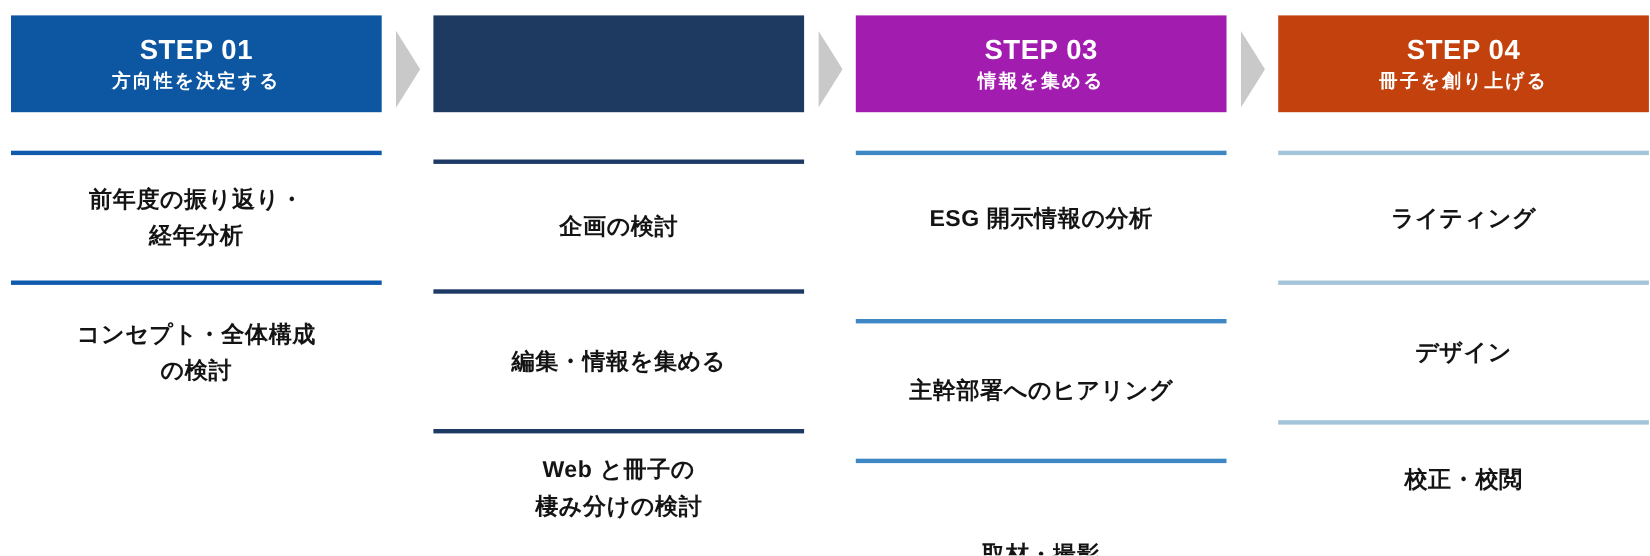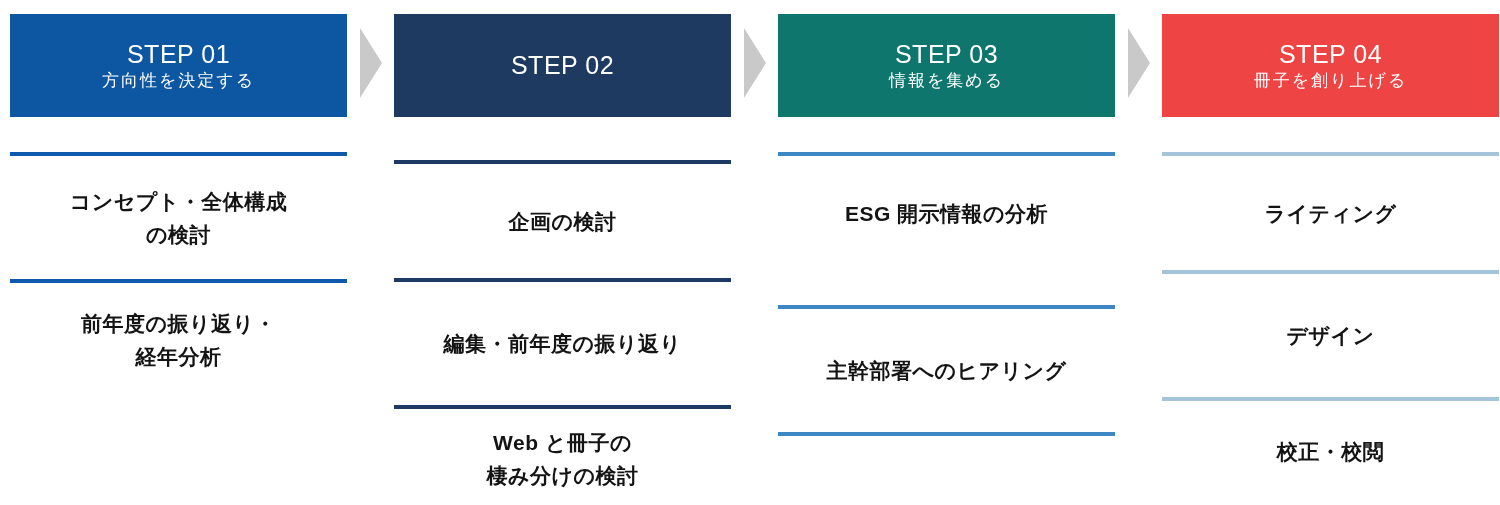"STEP 01" .header { font-weight: normal -> bold; height: 103px -> 88px }
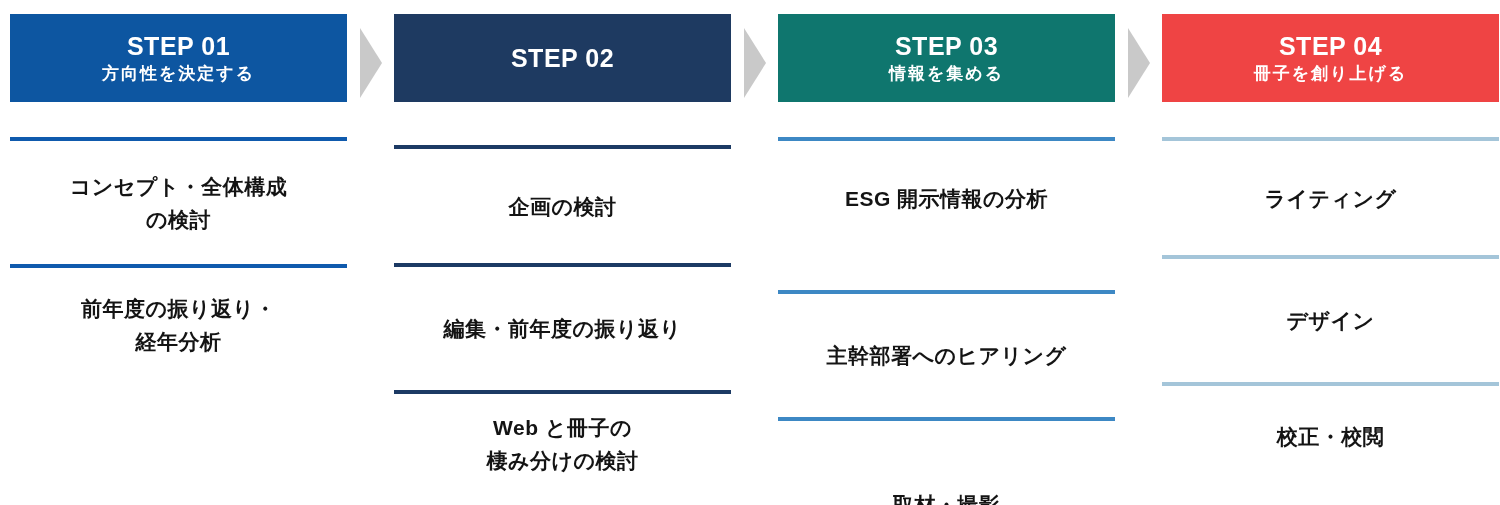"STEP 02" span.step-label { html: <span>STEP 02</span> -> none }
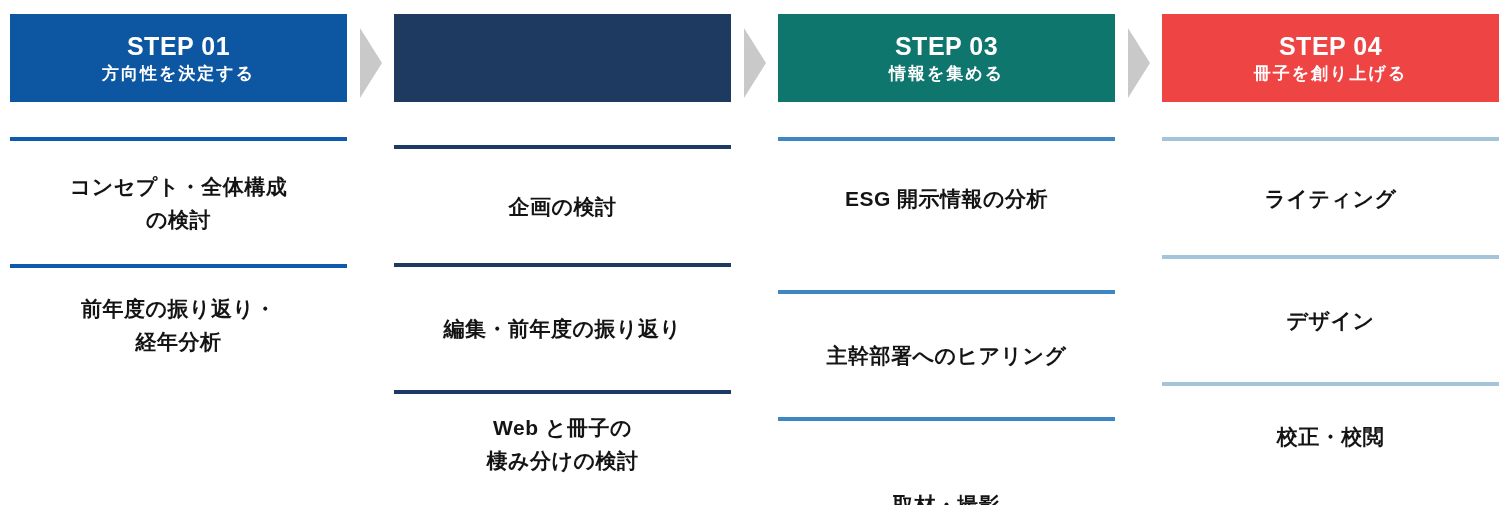"STEP 03" div.header { background-color: #0f766e -> #a21caf }
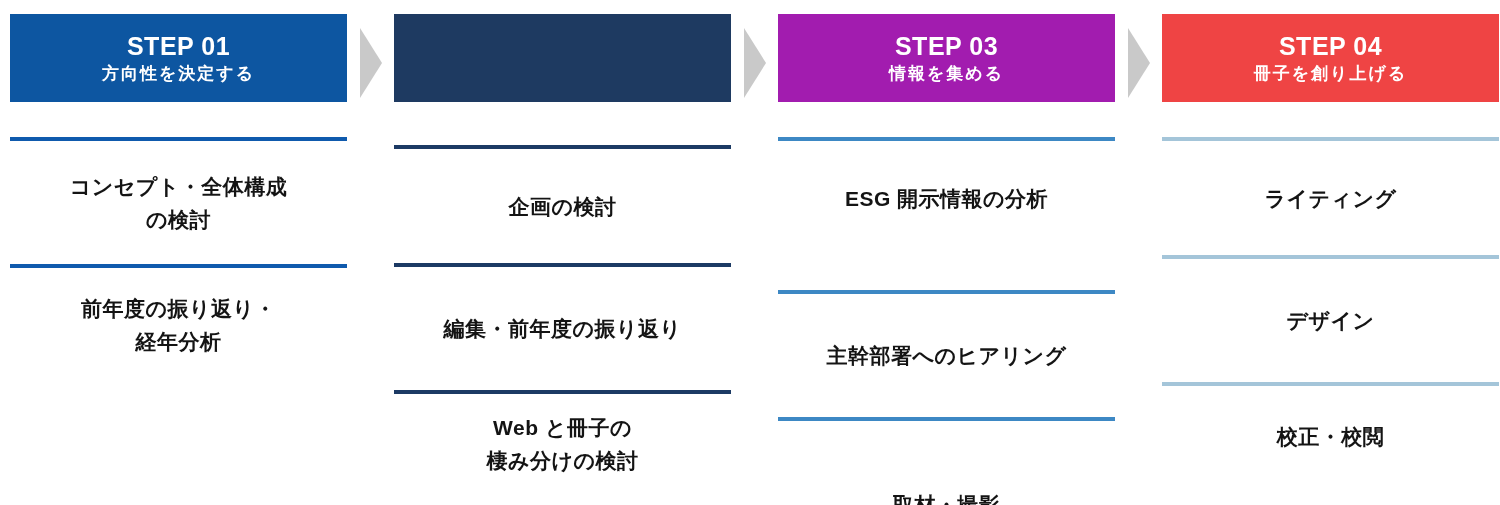"STEP 04" div.header { background-color: #ef4444 -> #c2410c }
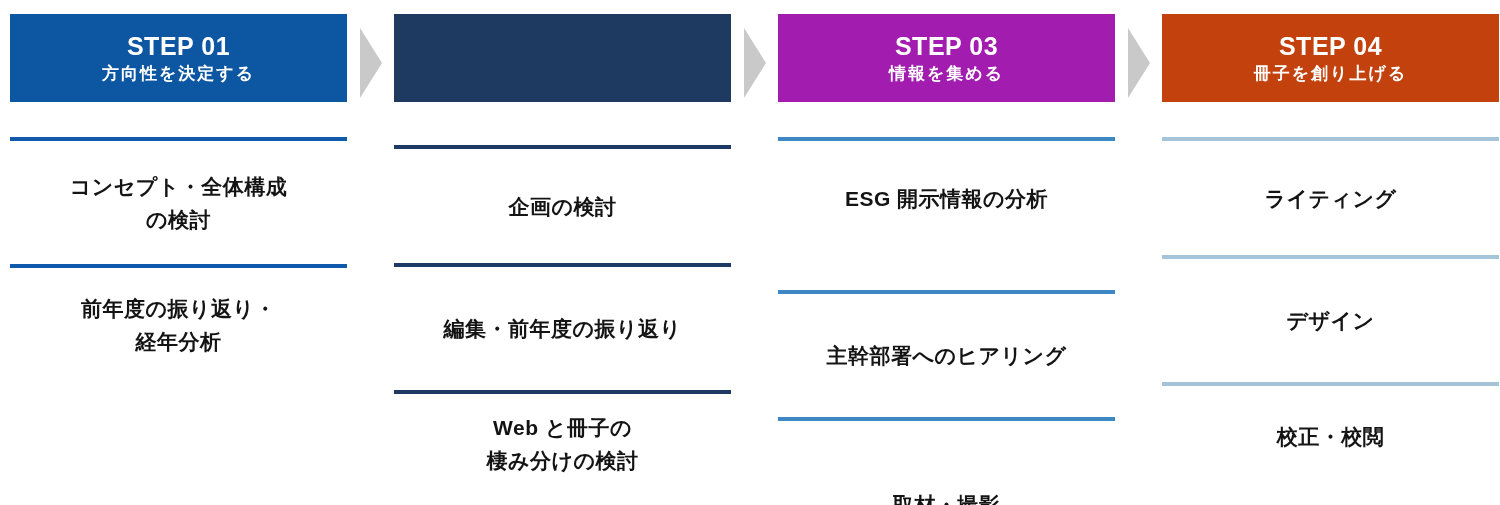"コンセプト・全体構成" div.item { order: before "前年度の振り返り・" -> after "前年度の振り返り・" }
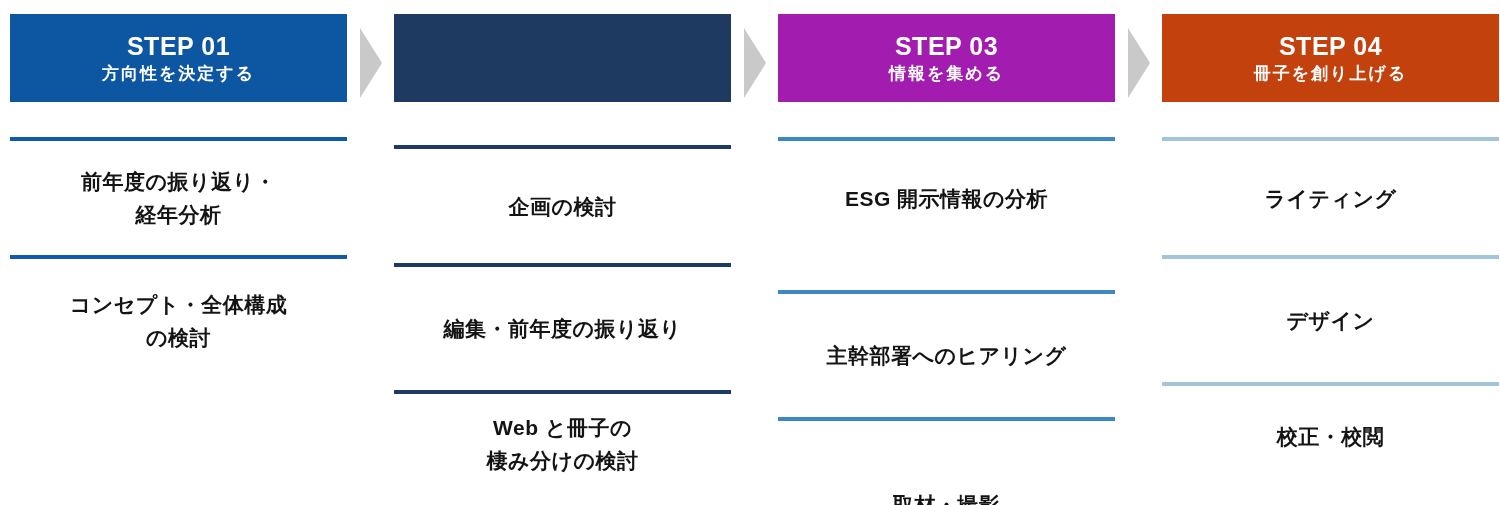"編集・前年度の振り返り" span { text: 前年度の振り返り -> 情報を集める }
